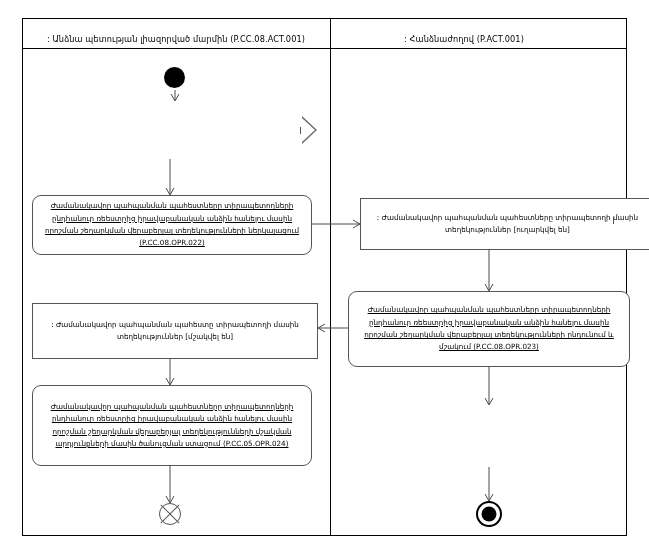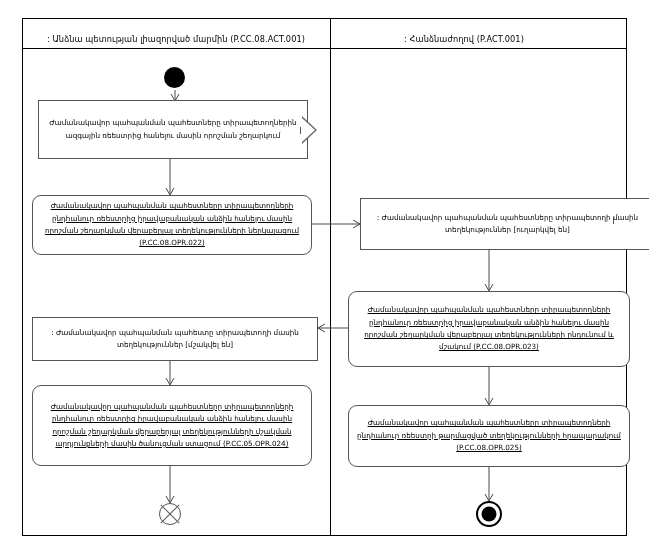"Ժամանակավոր պահպանման պահեստները տիրապետողներին" div.node { html: <div> <span>Ժամանակավոր պահպանման պահեստները տիրապետողներին ազգային ռեեստրից հանելու մասին որոշման շեղարկում</span> </div> -> none }
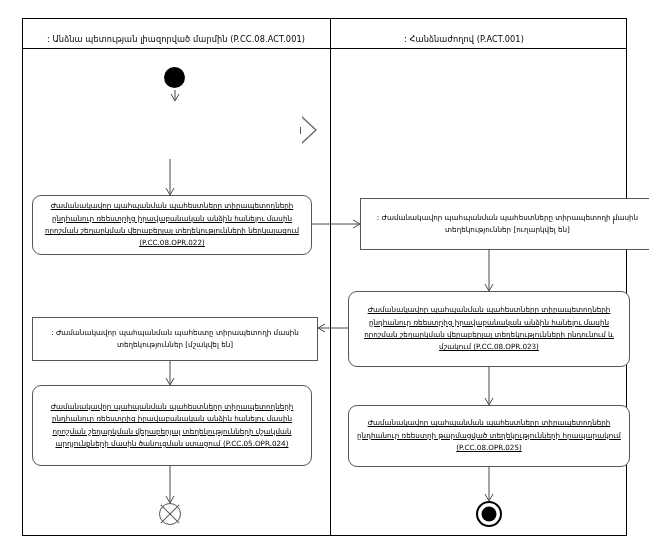": Ժամանակավոր պահպանման պահեստը" div.node { height: 44px -> 56px; top: 317px -> 303px }
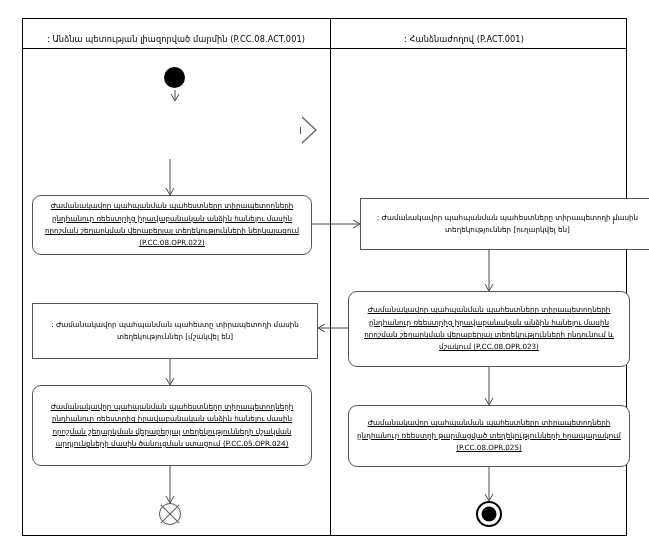"Ժամանակավոր պահպանման պահեստները տիրապետողների ընդհանուր ռեեստրի" div.node { html: <div> <span>Ժամանակավոր պահպանման պահեստները տիրապետողների ընդհանուր ռեեստրի թարմացված տեղեկությունների հրապարակում (P.CC.08.OPR.025)</span> </div> -> none }
